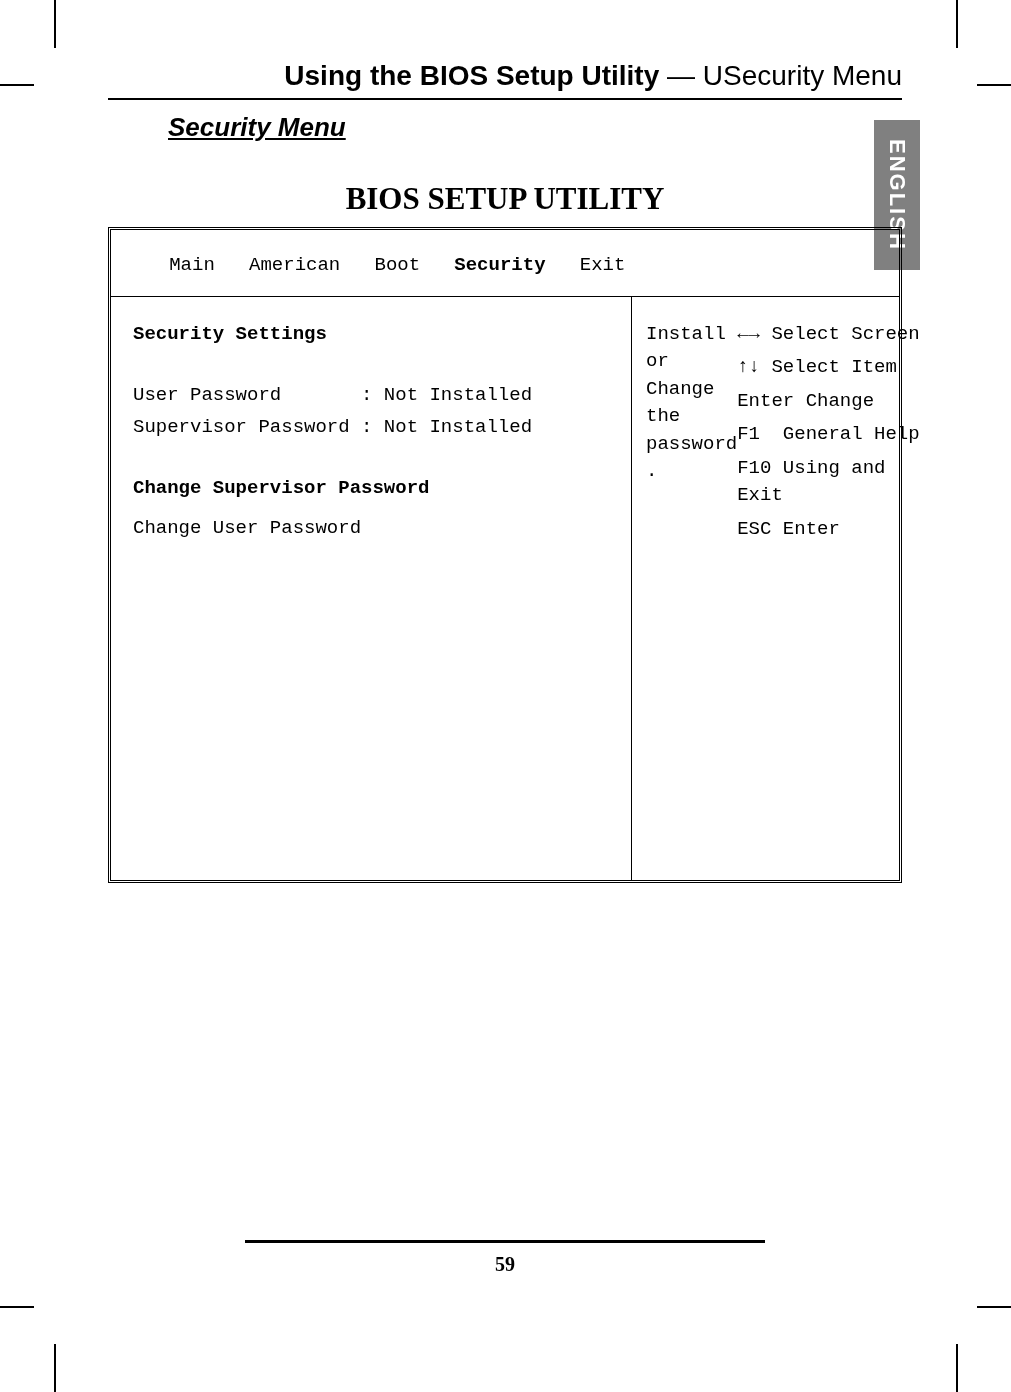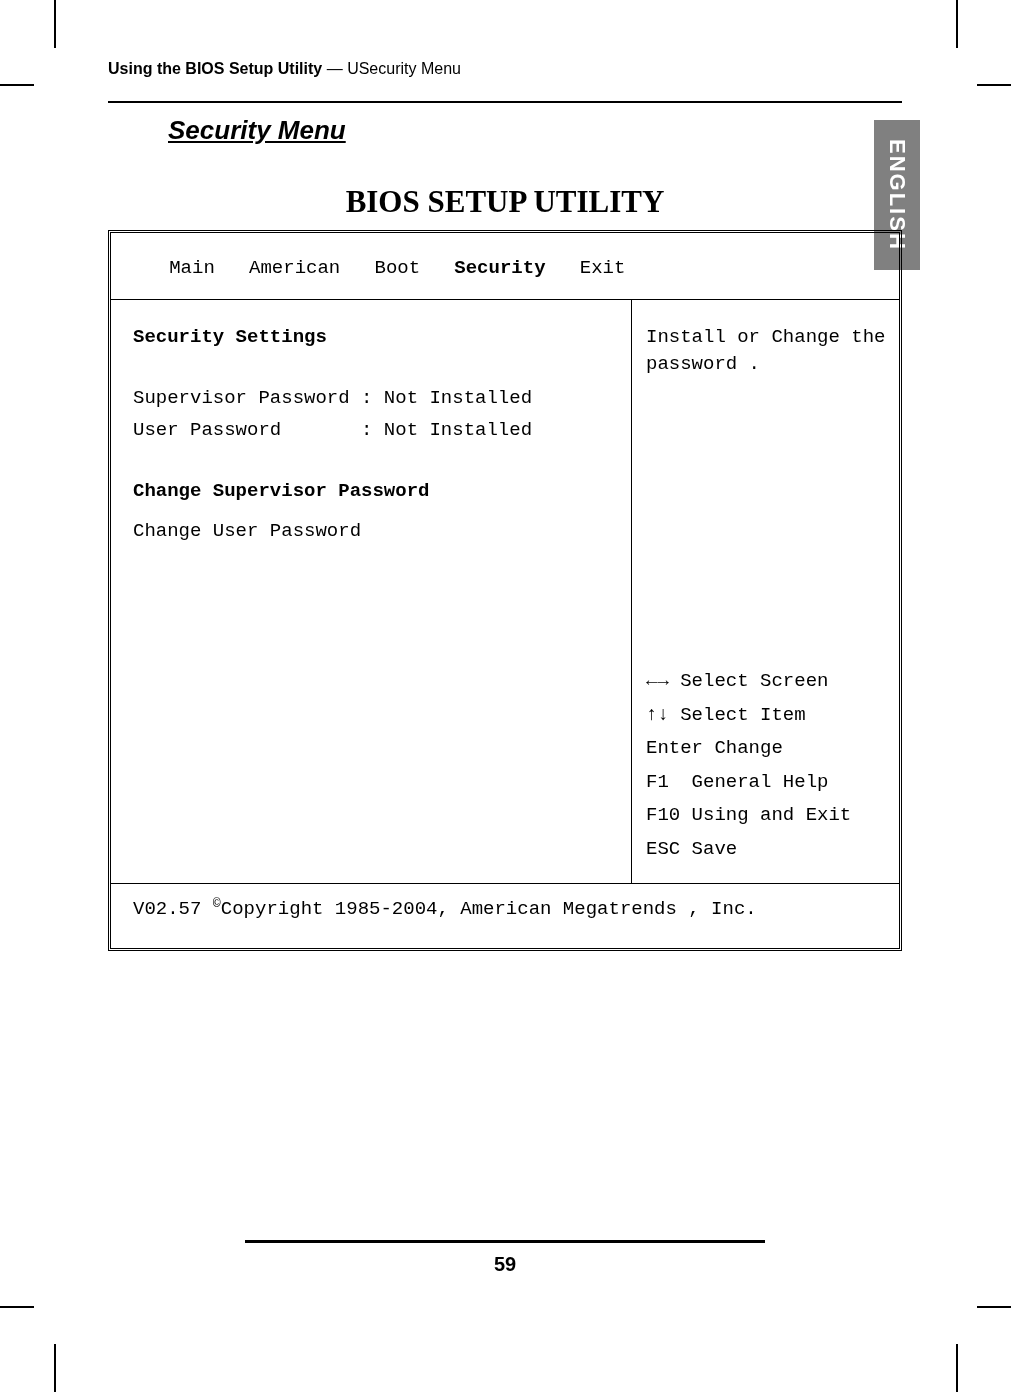"Using the BIOS Setup Utility" .running-head { font-size: 16px -> 28px; padding-bottom: 23px -> 6px; text-align: left -> right }
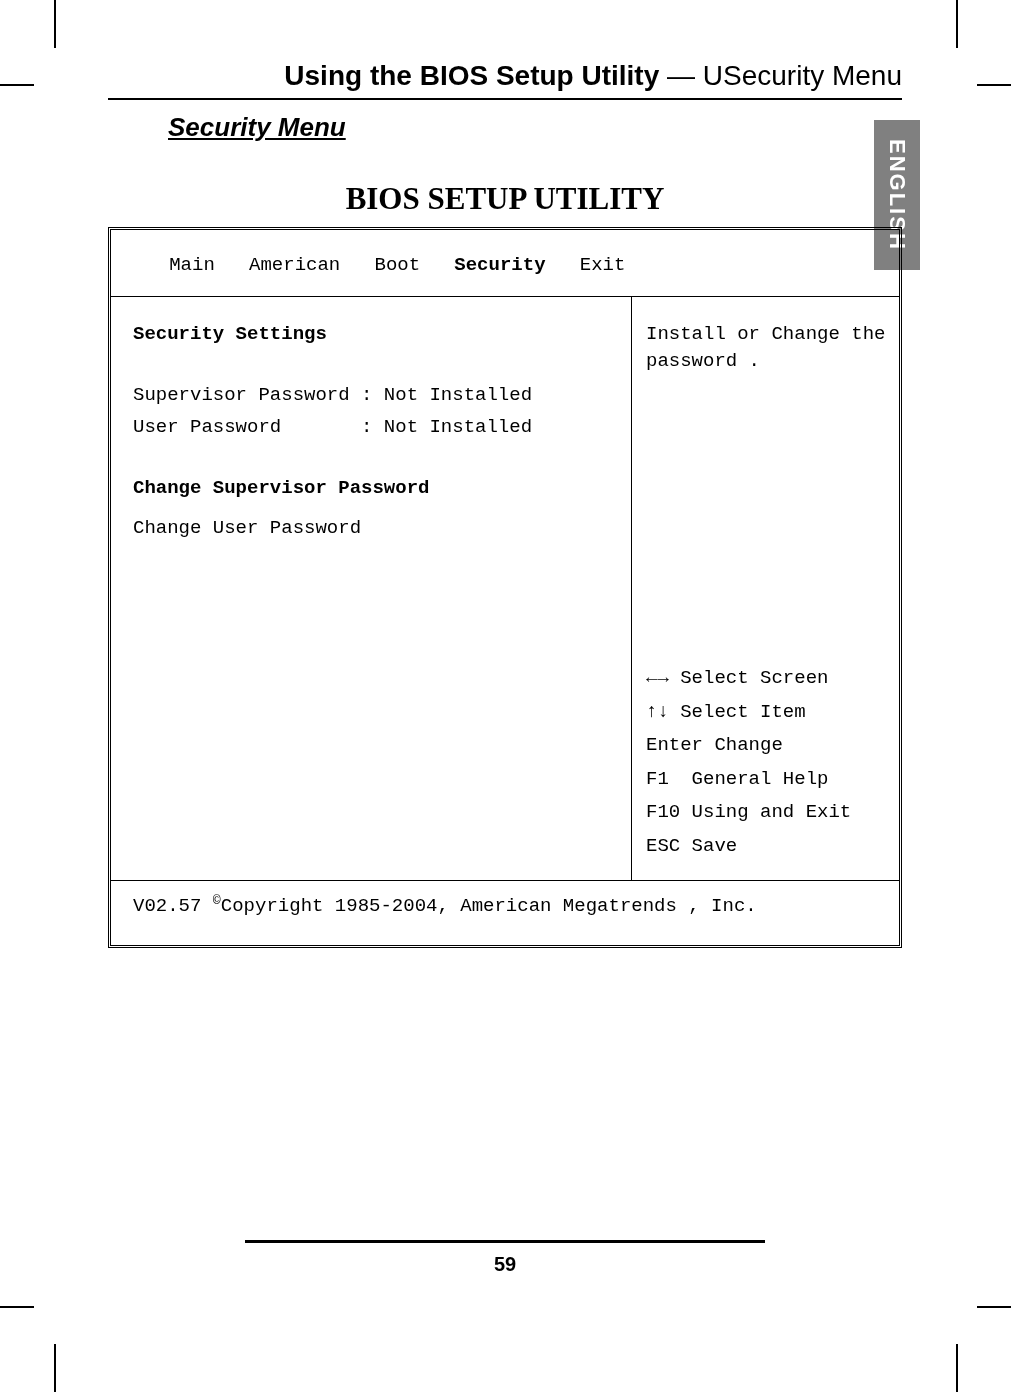"Install or Change the password" .bios-right { flex-direction: column -> row }
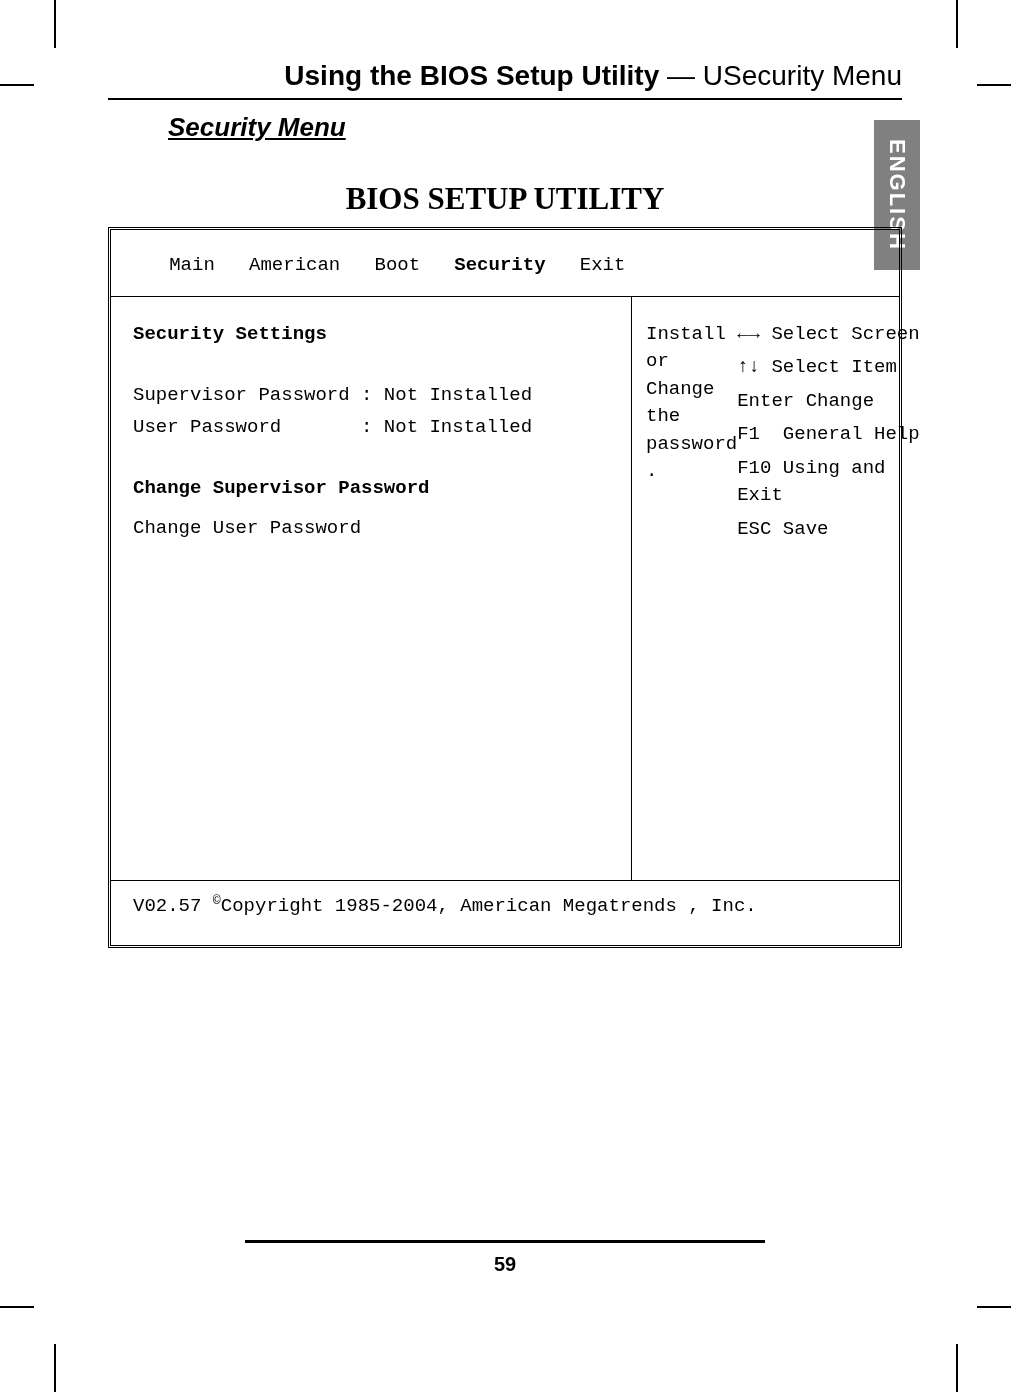"Supervisor Password : Not Installed" div.row { order: before "User Password : Not Installed" -> after "User Password : Not Installed" }
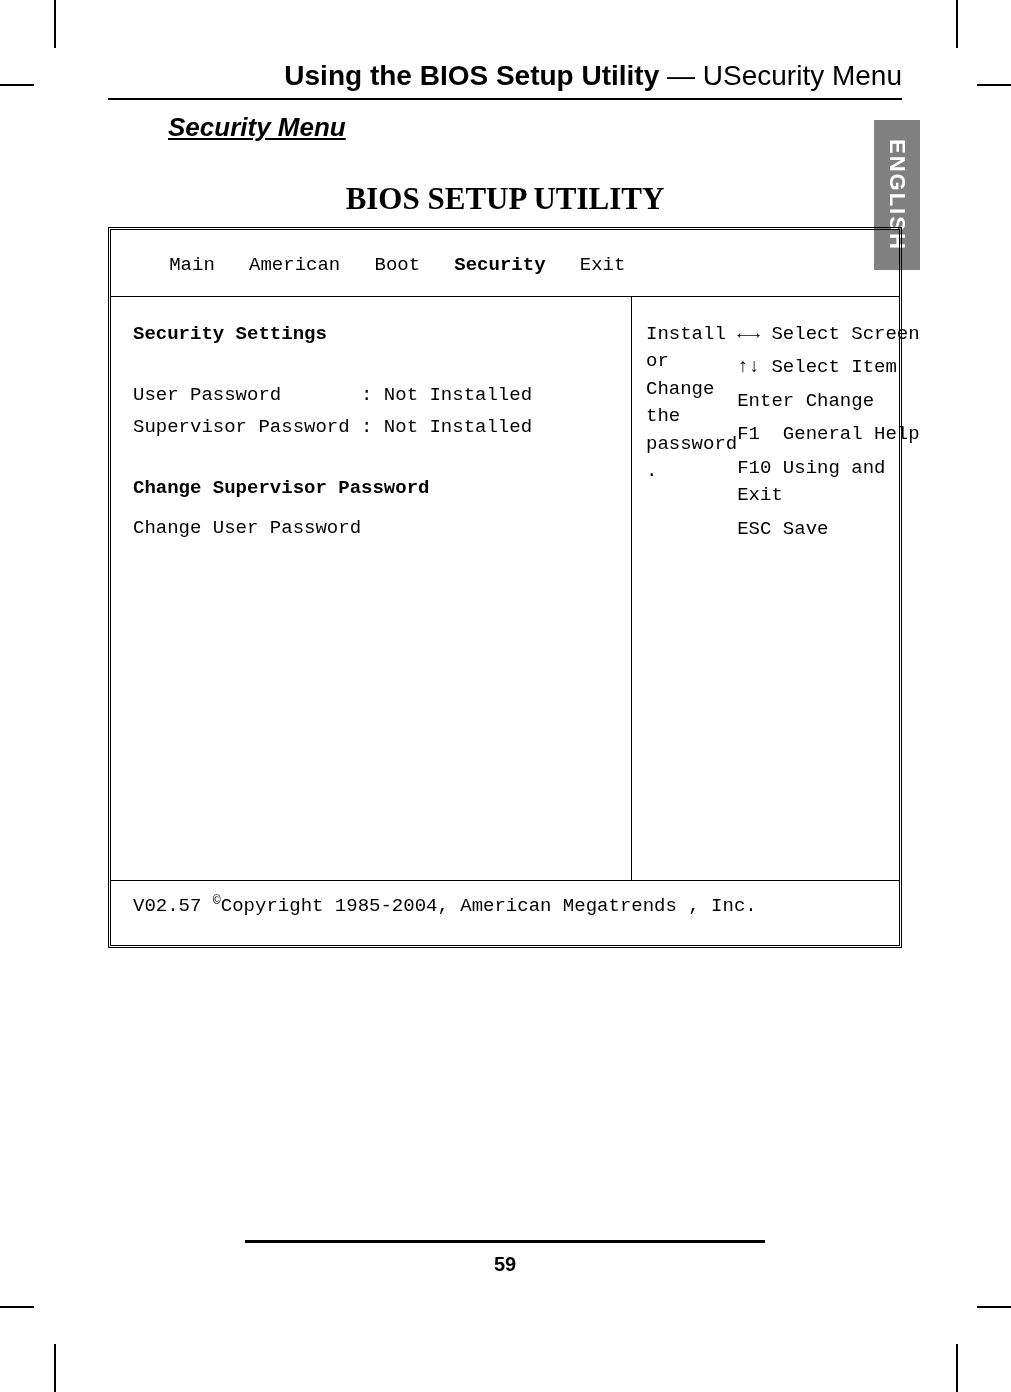"ESC Save" div { text: Save -> Enter }
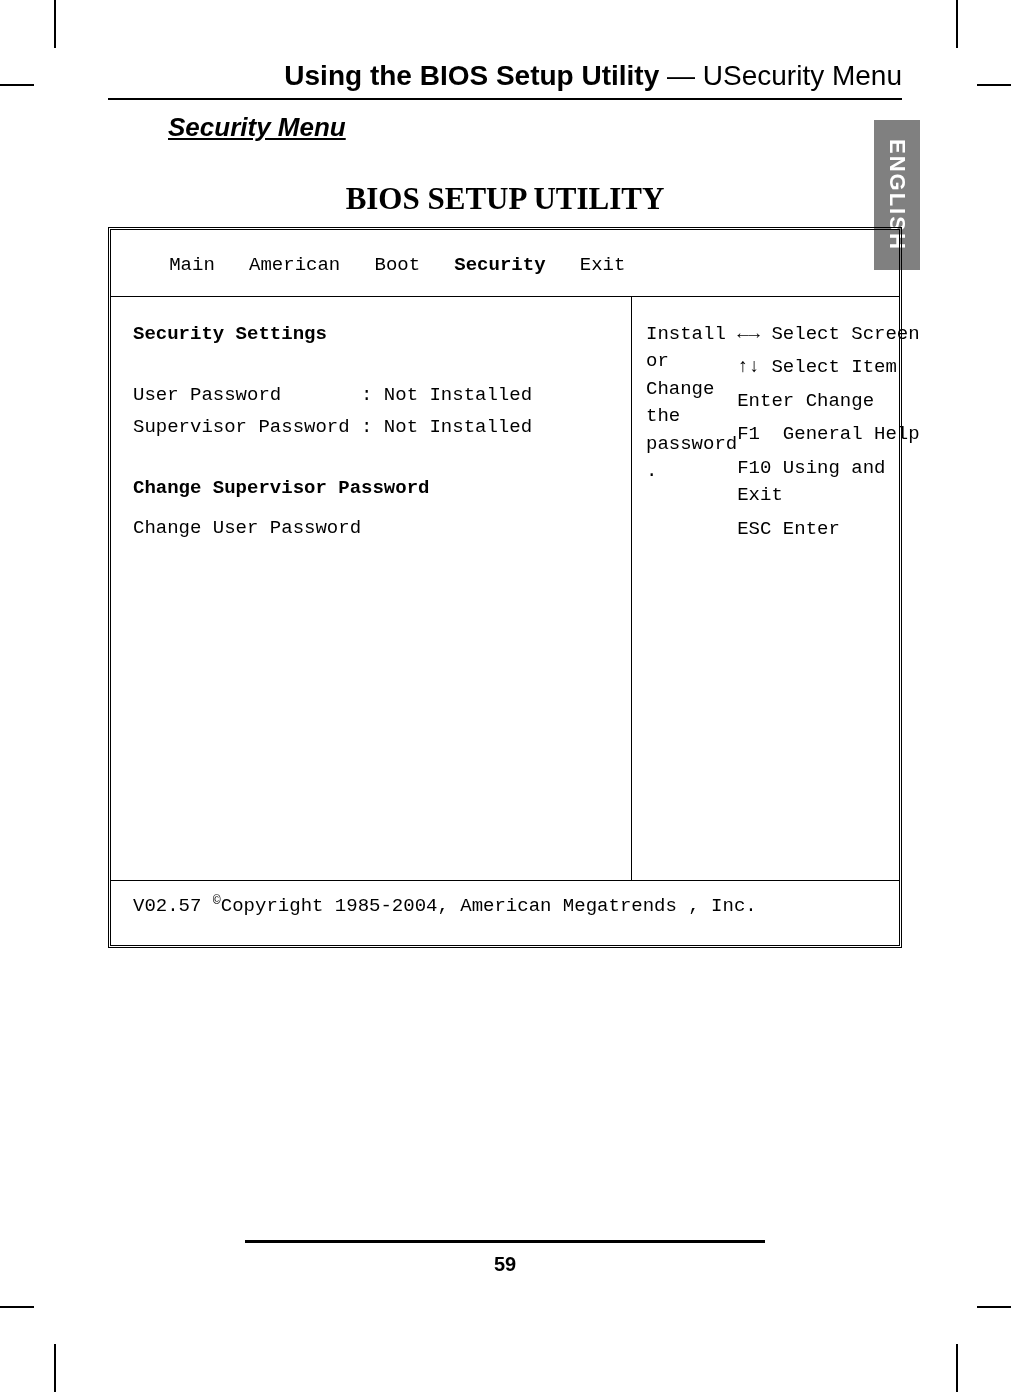"V02.57 ©Copyright 1985-2004, American" div.bios-footer { html: <div> <span>V02.57 </span><span>©</span><span>Copyright 1985-2004, American Megatrends , Inc.</span> </div> -> none }
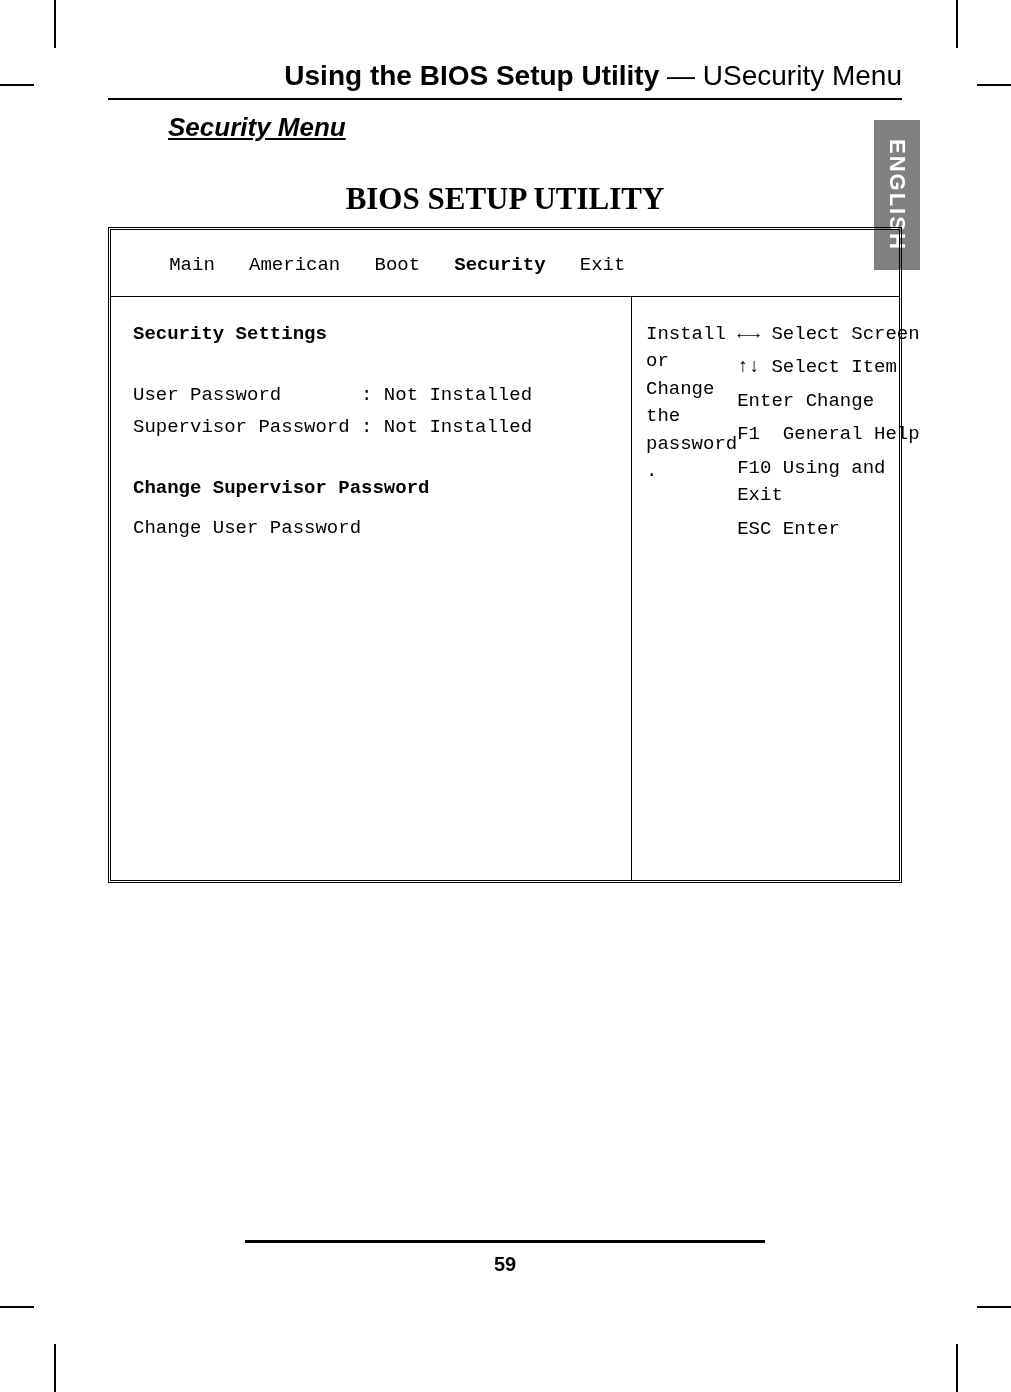"59" .page-footer .num { font-family: Liberation Sans, sans-serif -> Liberation Serif, serif }
